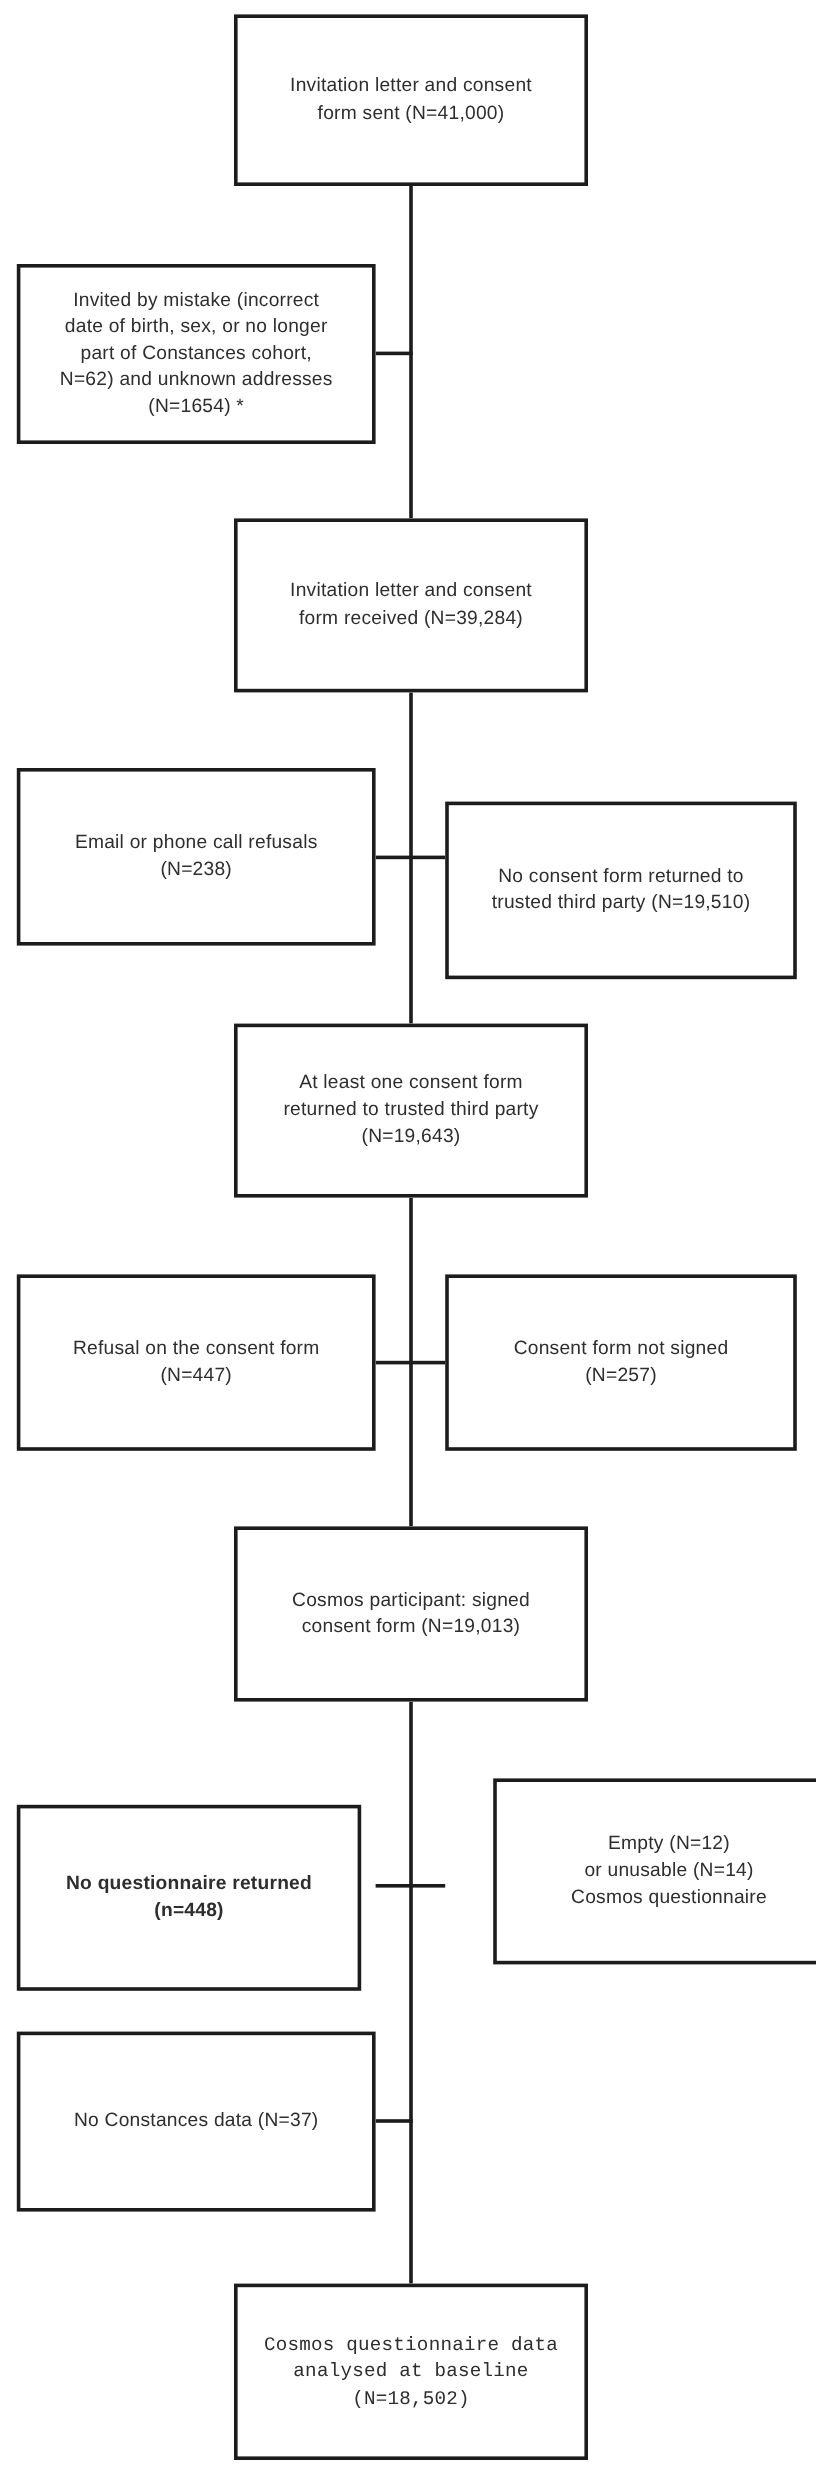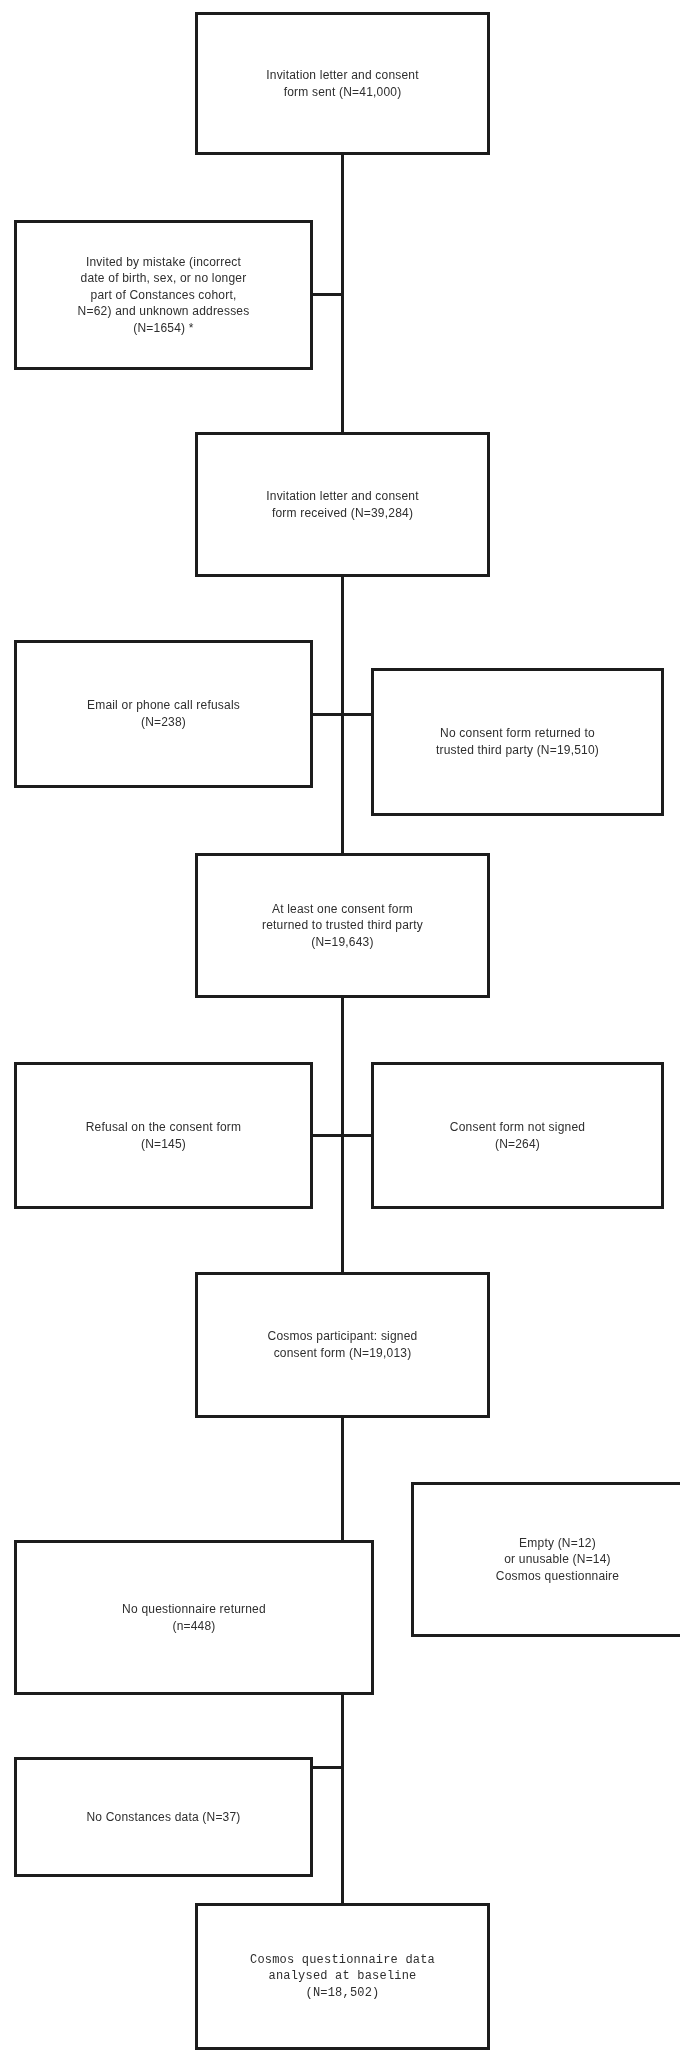"Invitation letter and consent" .box { font-size: 12px -> 16px }
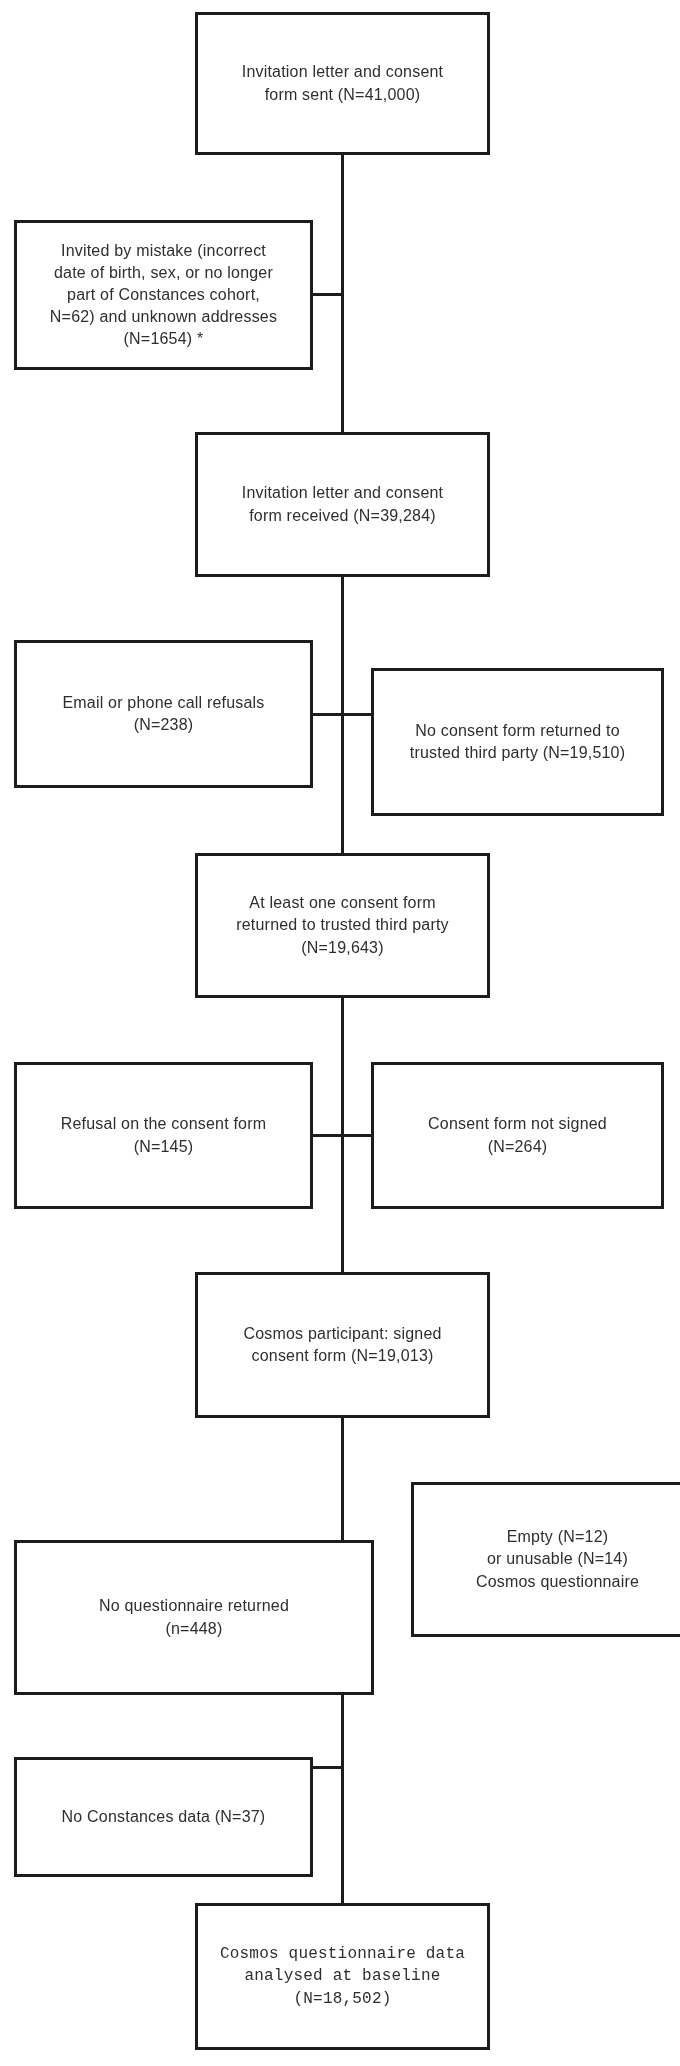"Refusal on the consent form" div.box { text: 145 -> 447 }
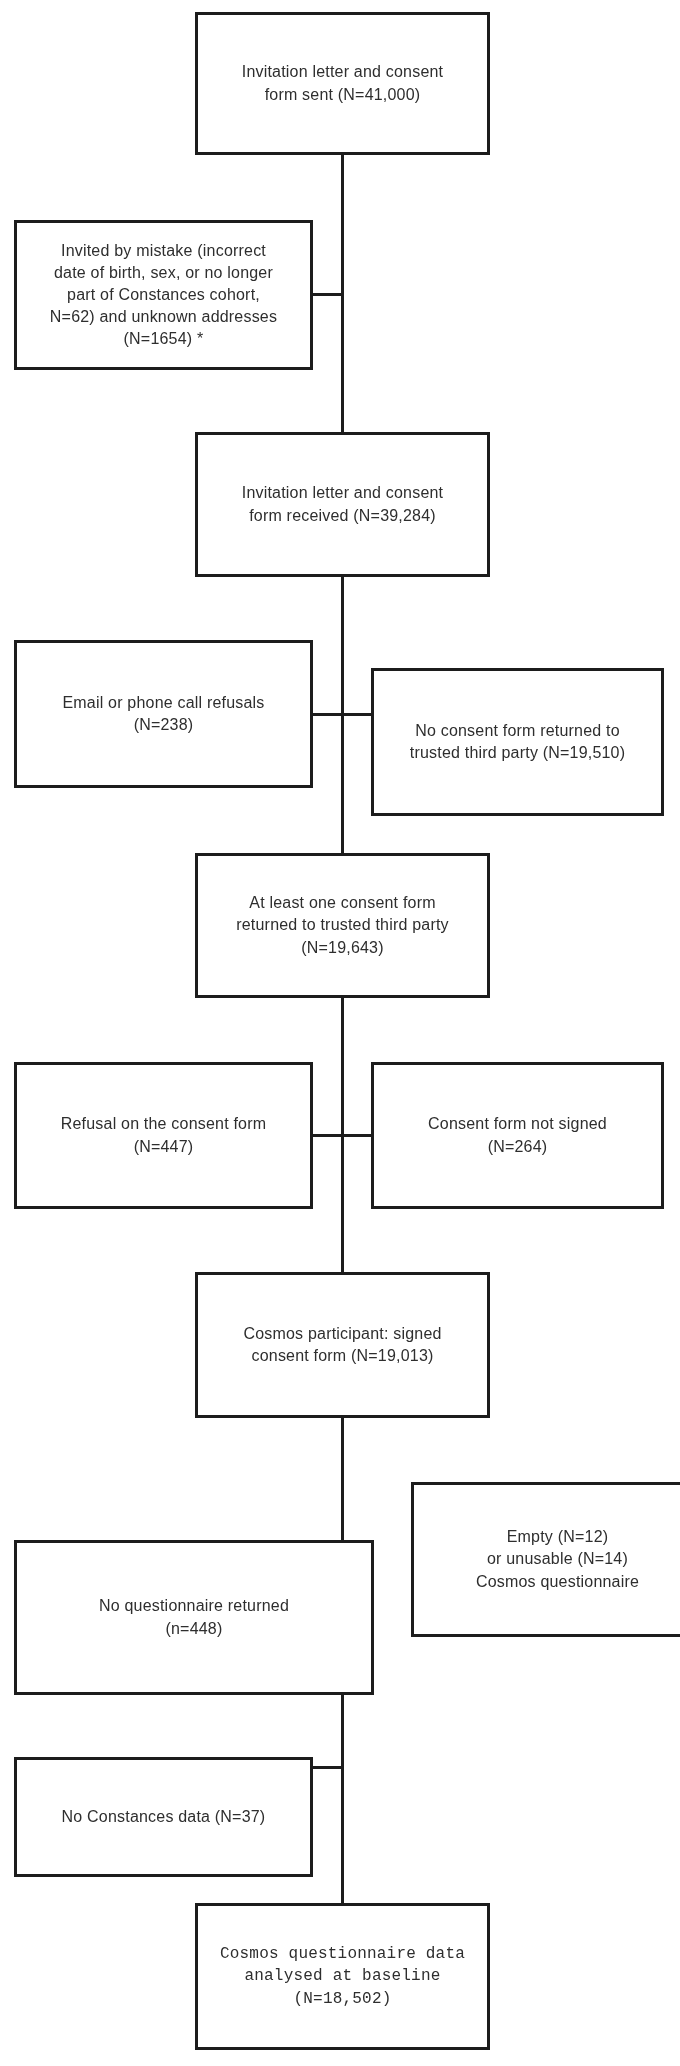"Consent form not signed" div.box { text: 264 -> 257 }
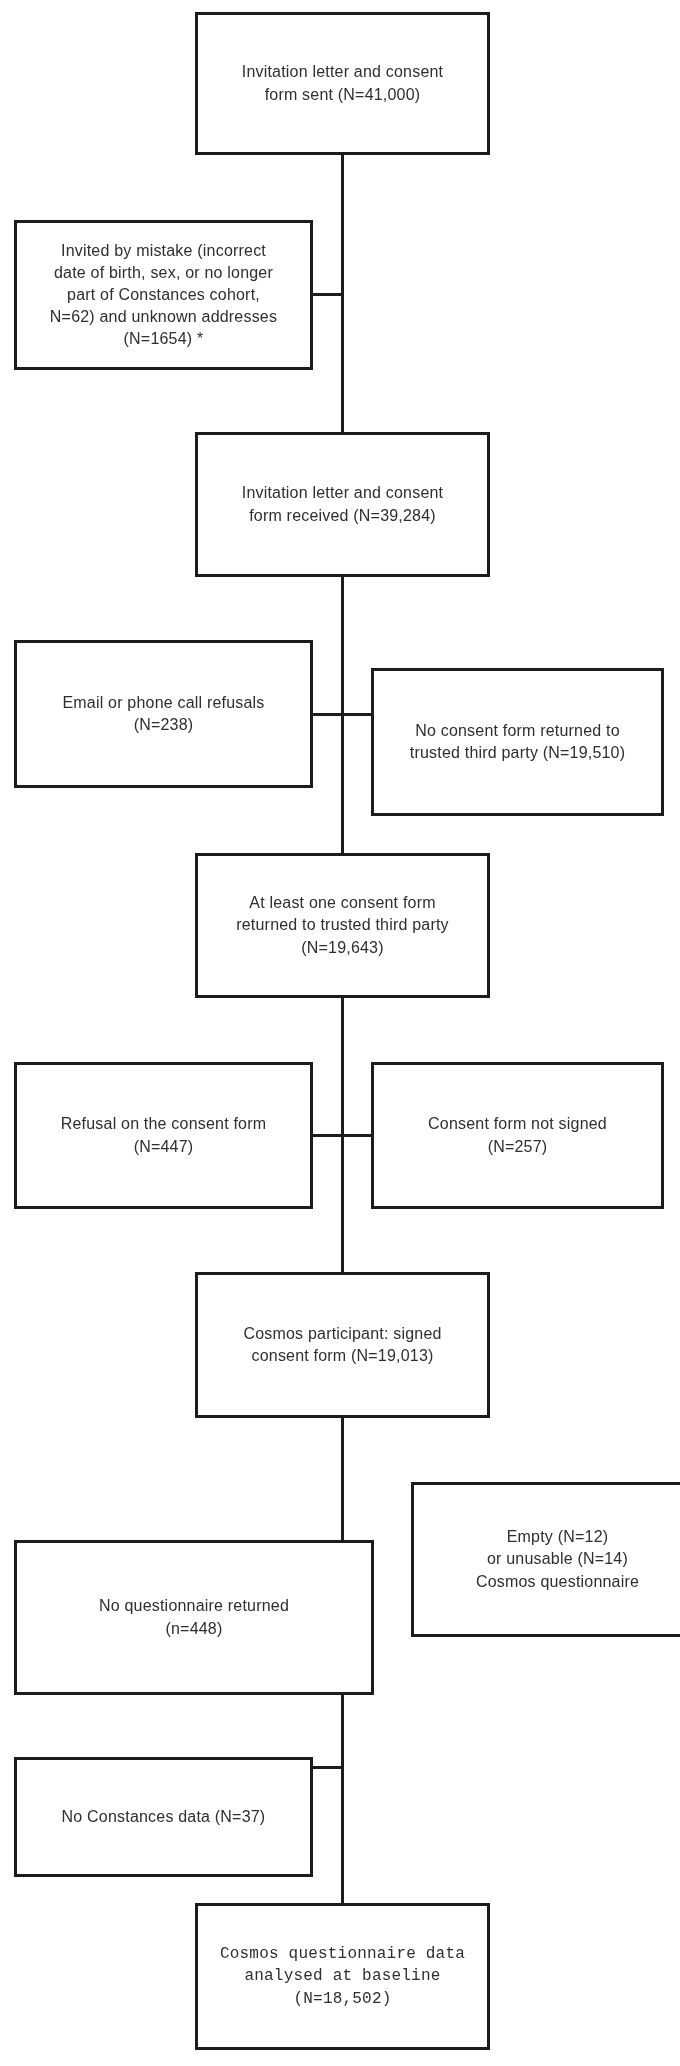"No questionnaire returned" .node-no-questionnaire { font-weight: none -> bold; top: 1540px -> 1504px; width: 360px -> 287px }
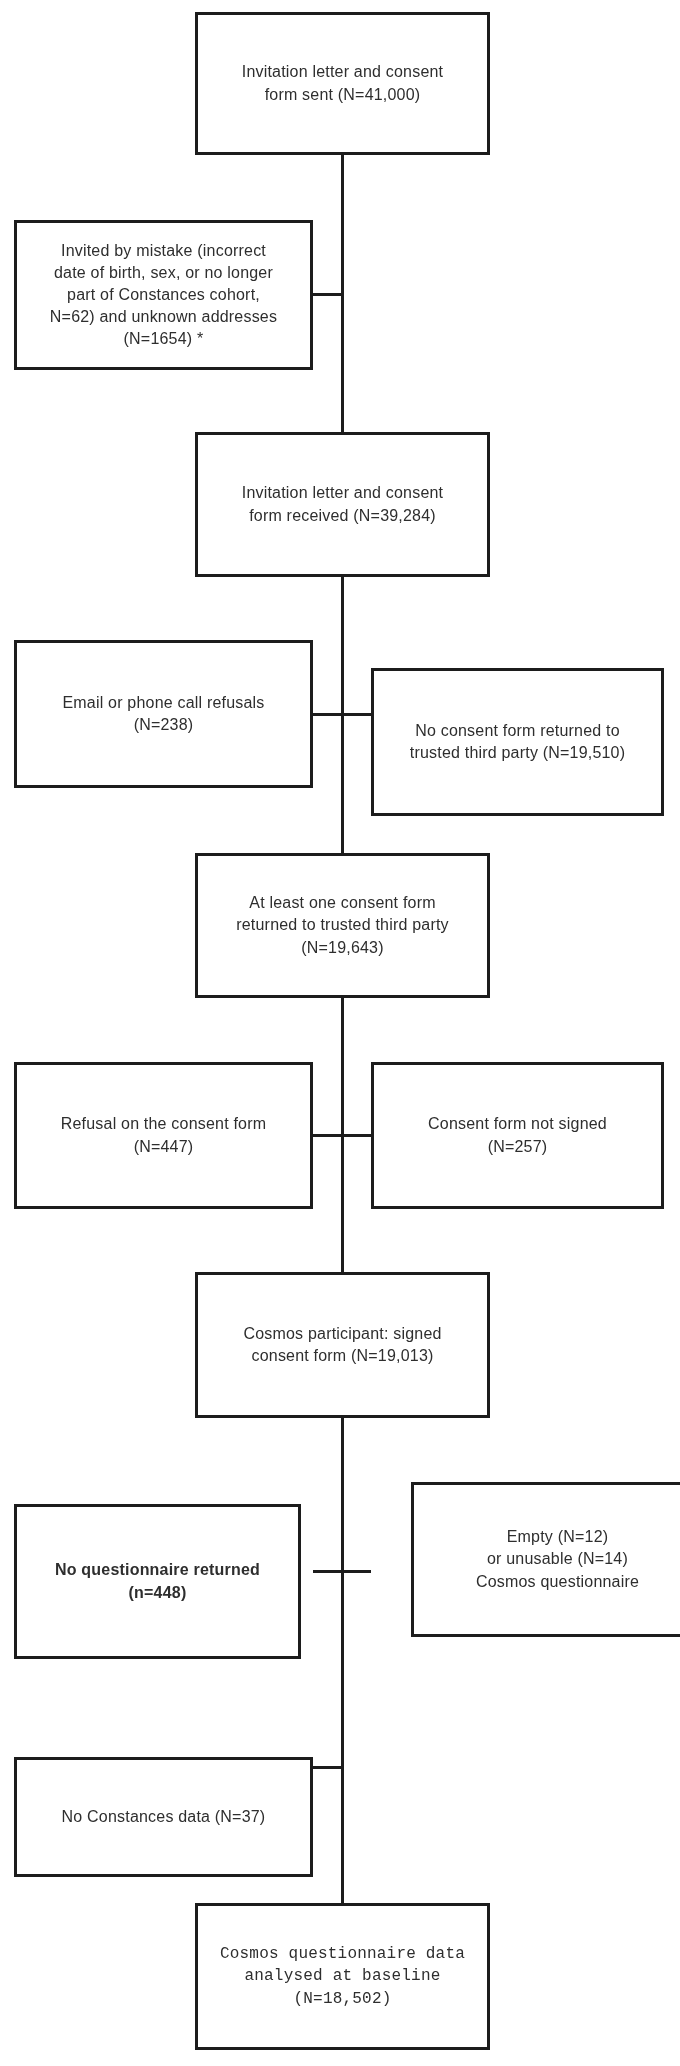"No Constances data (N=37)" .node-no-constances { height: 120px -> 150px; top: 1757px -> 1693px }
